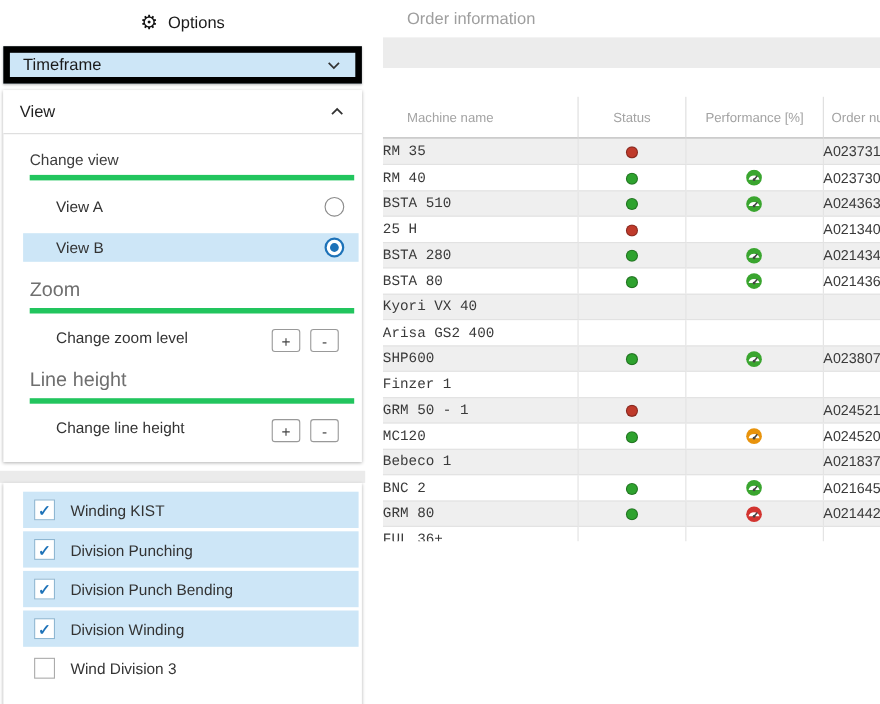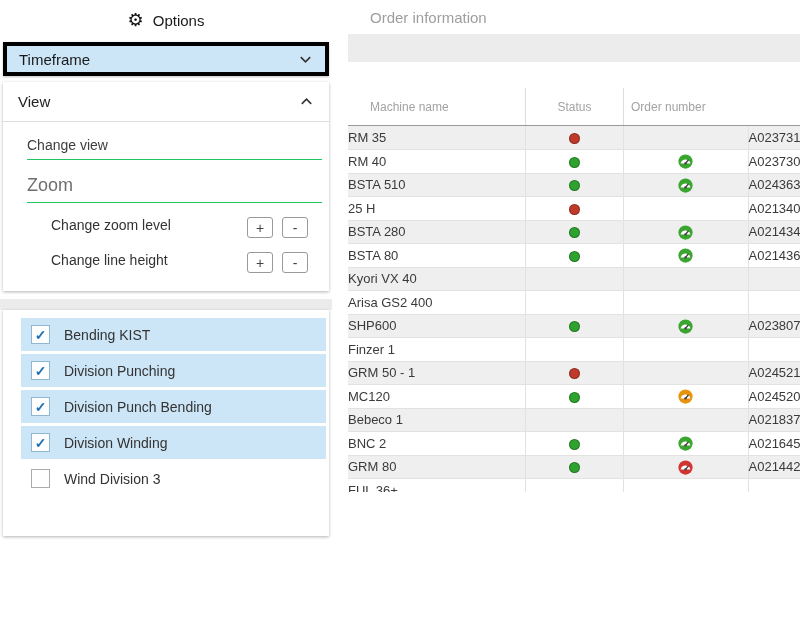"Timeframe" .timeframe-bar { border: 4px solid #000000 -> 6px solid #000000 }
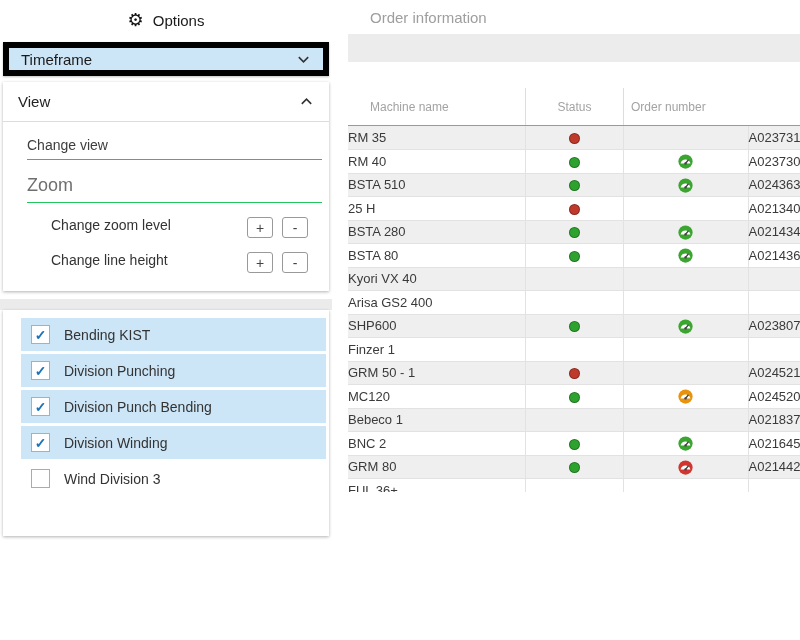"Performance [%]" div.th { html: none -> <div>Performance [%]</div> }
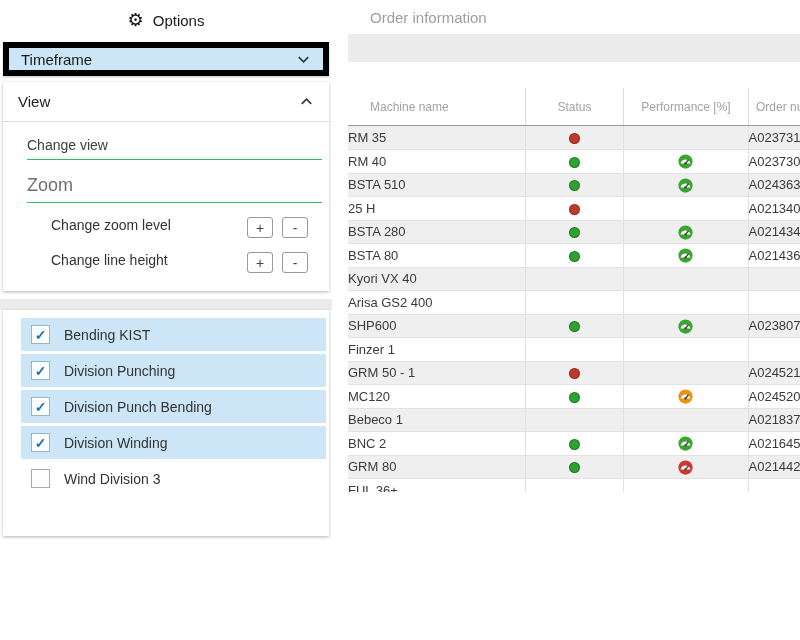"Change view" .subheading { border-bottom: 1px solid #22c55e -> 5px solid #22c55e }
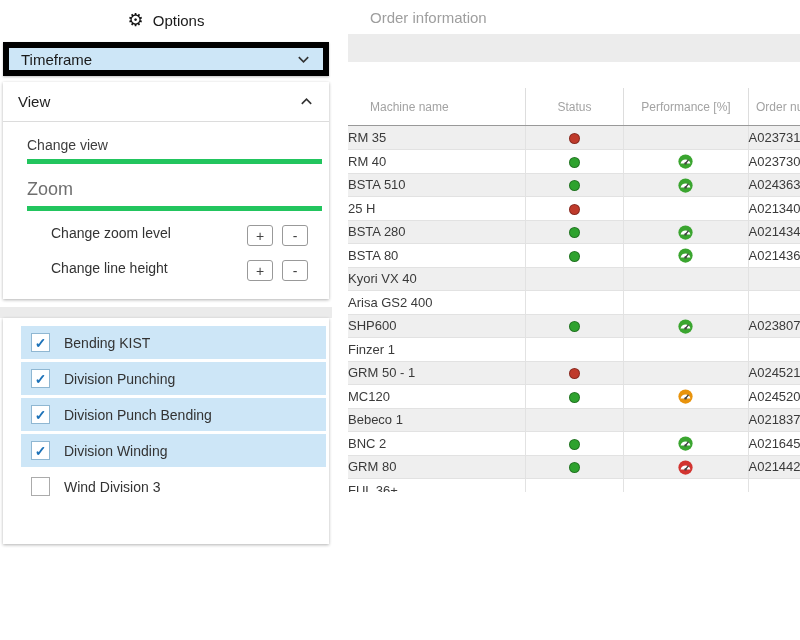"RM 35" td.machine { font-family: none -> Liberation Mono, monospace }
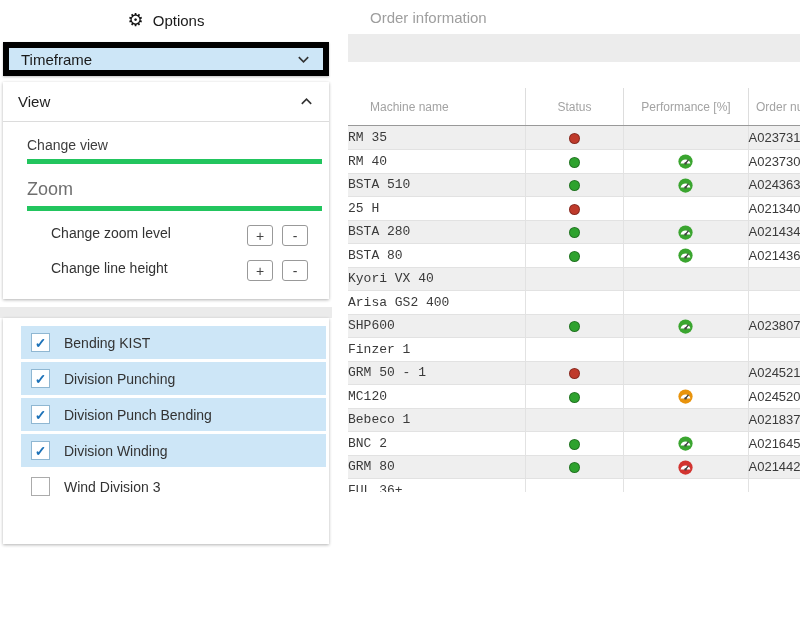"View A" div { html: none -> <div> <div> <span>View A</span> <span></span> </div> <div> <span>View B</span> <span></span> </div> </div> }
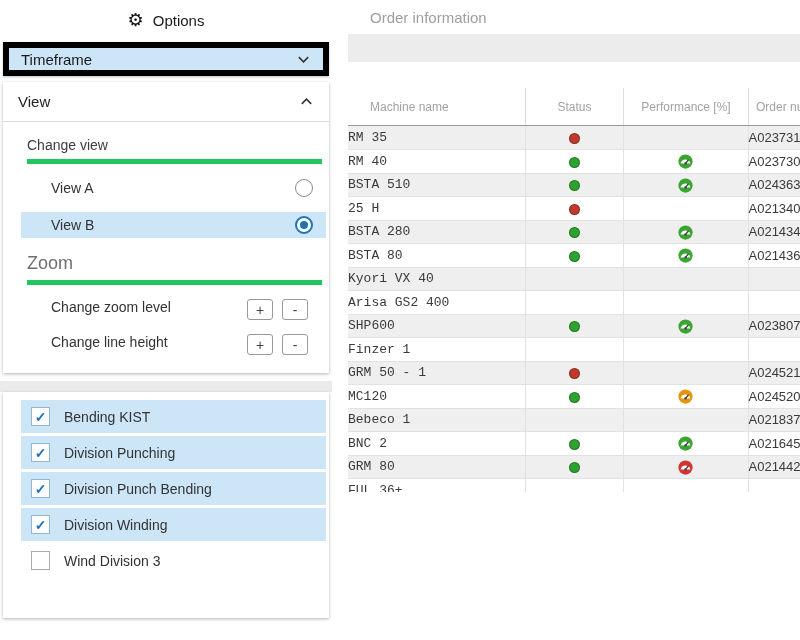"Line height" div.subheading { html: none -> <div>Line height</div> }
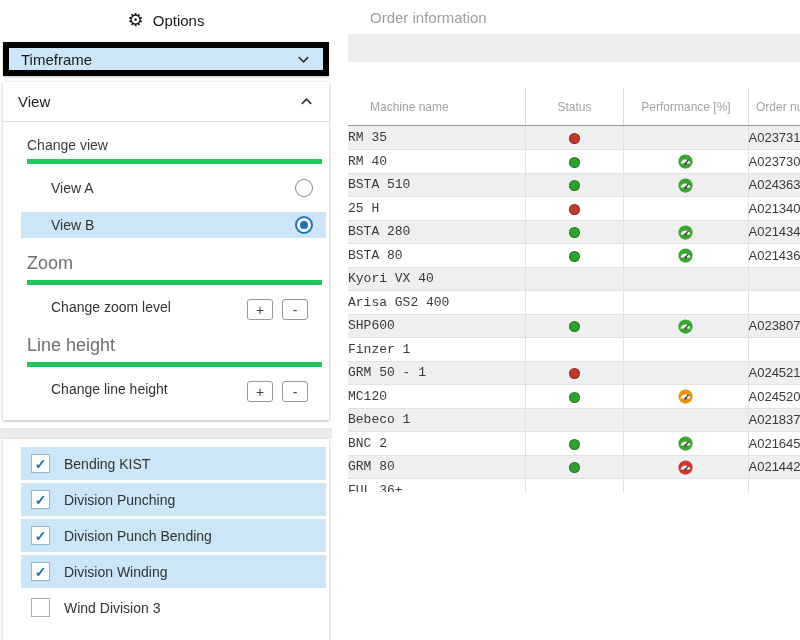"Bending KIST" span { text: Bending -> Winding }
